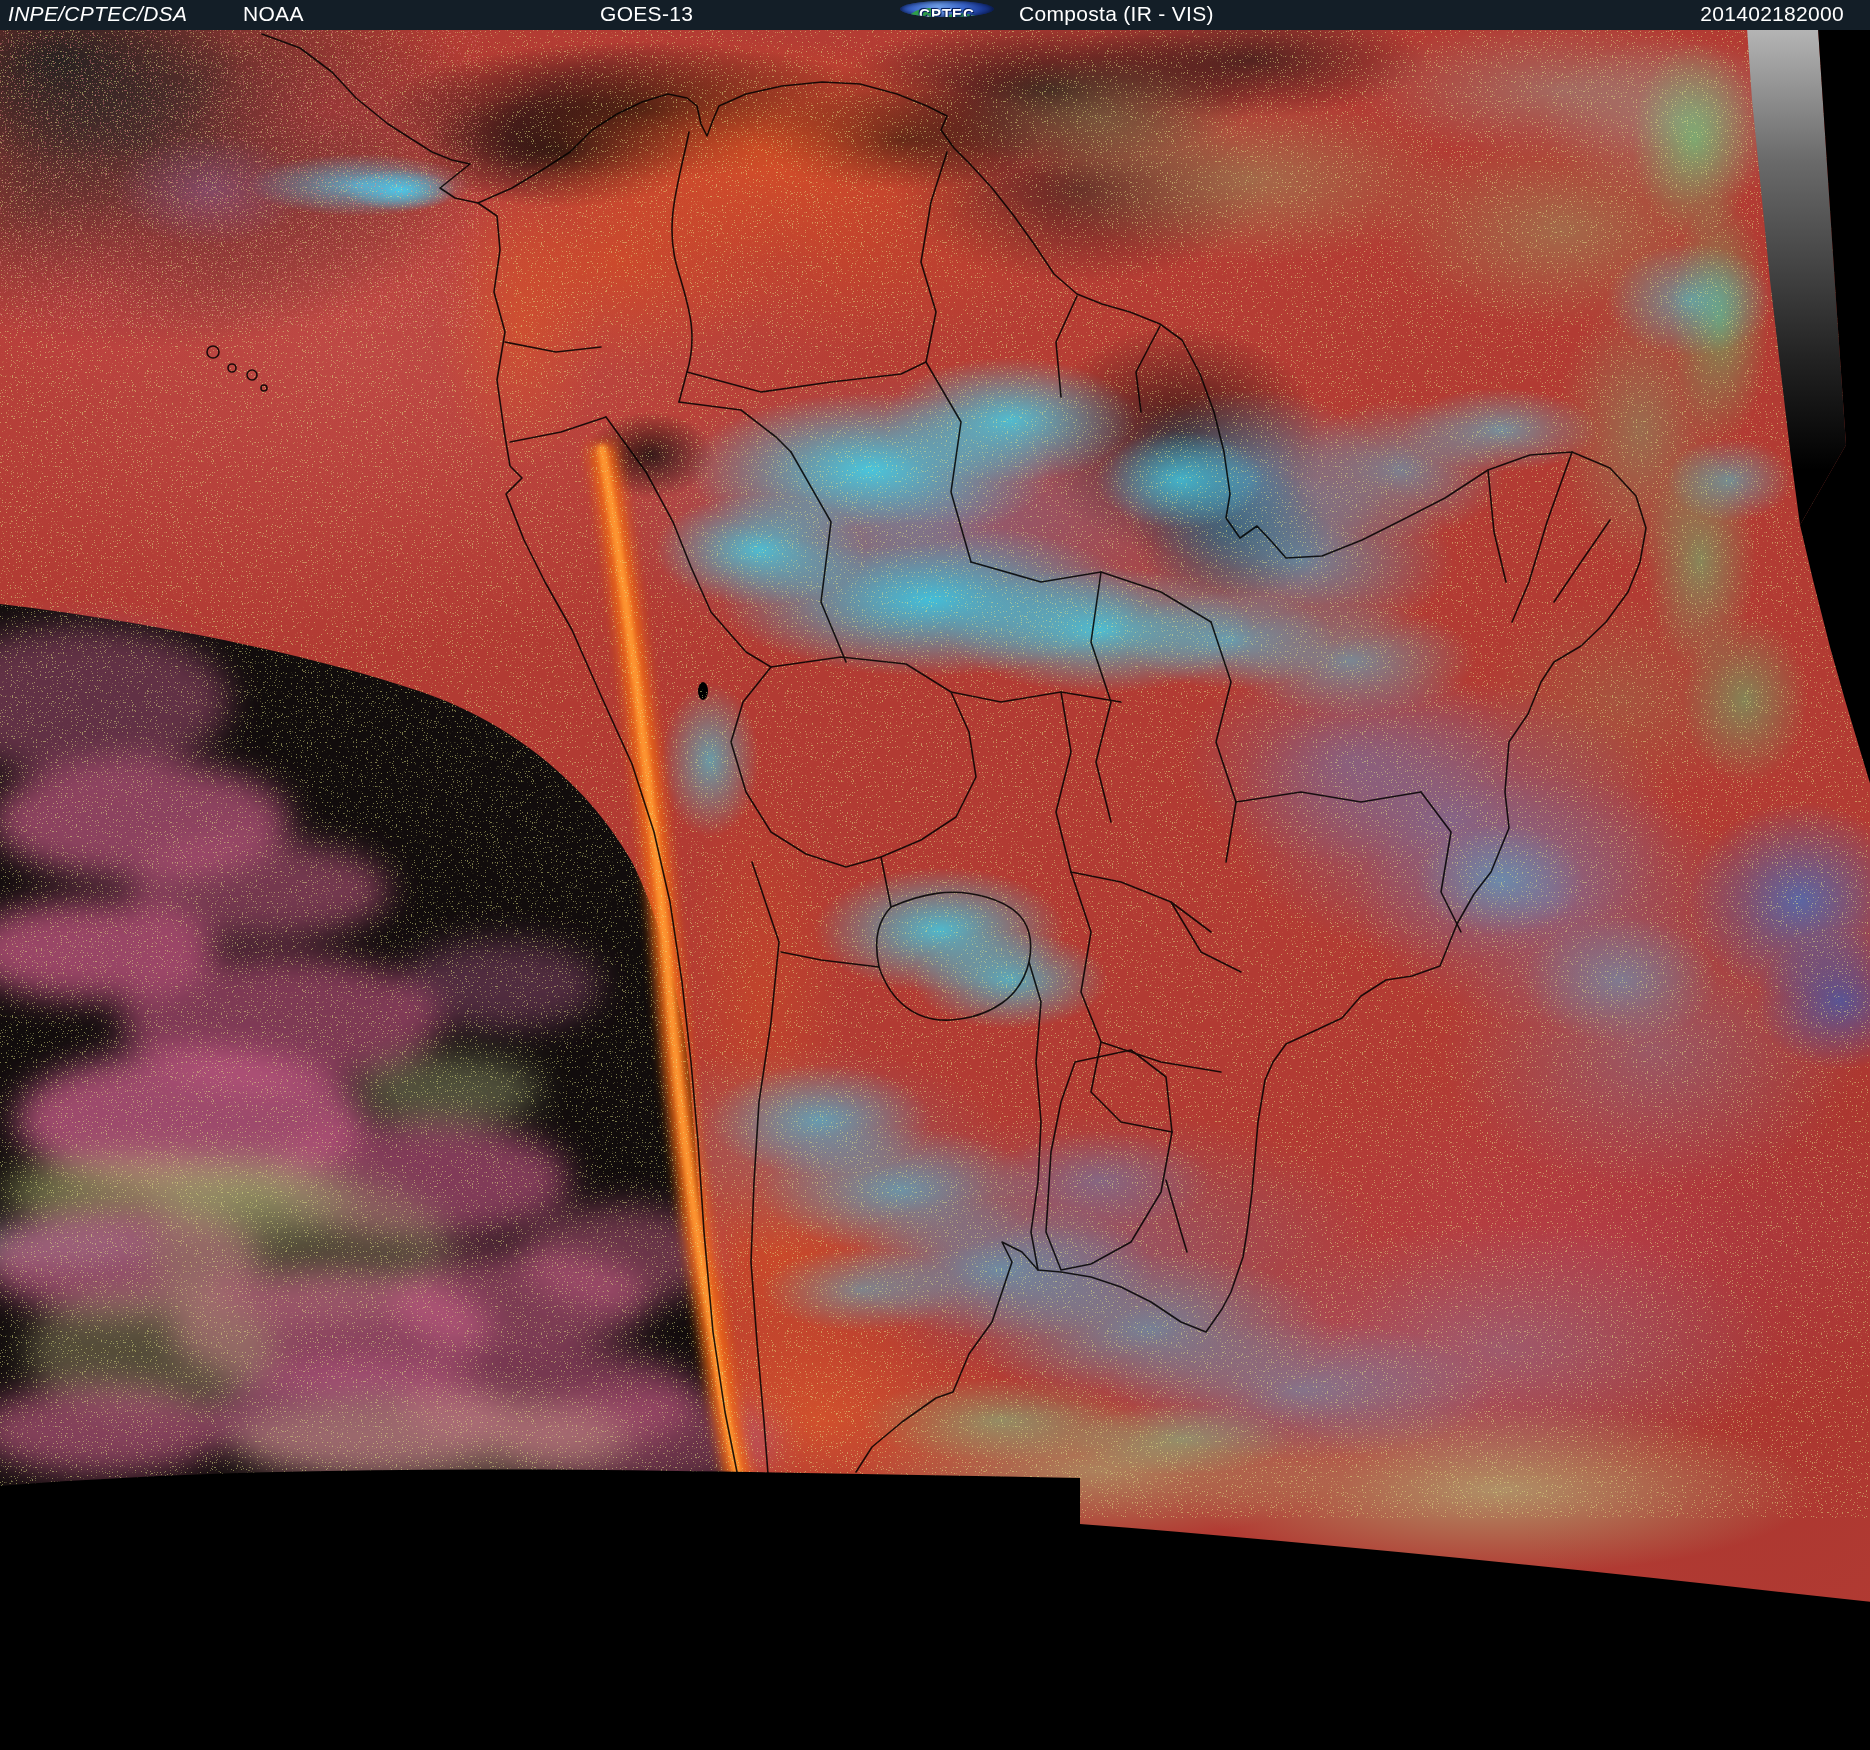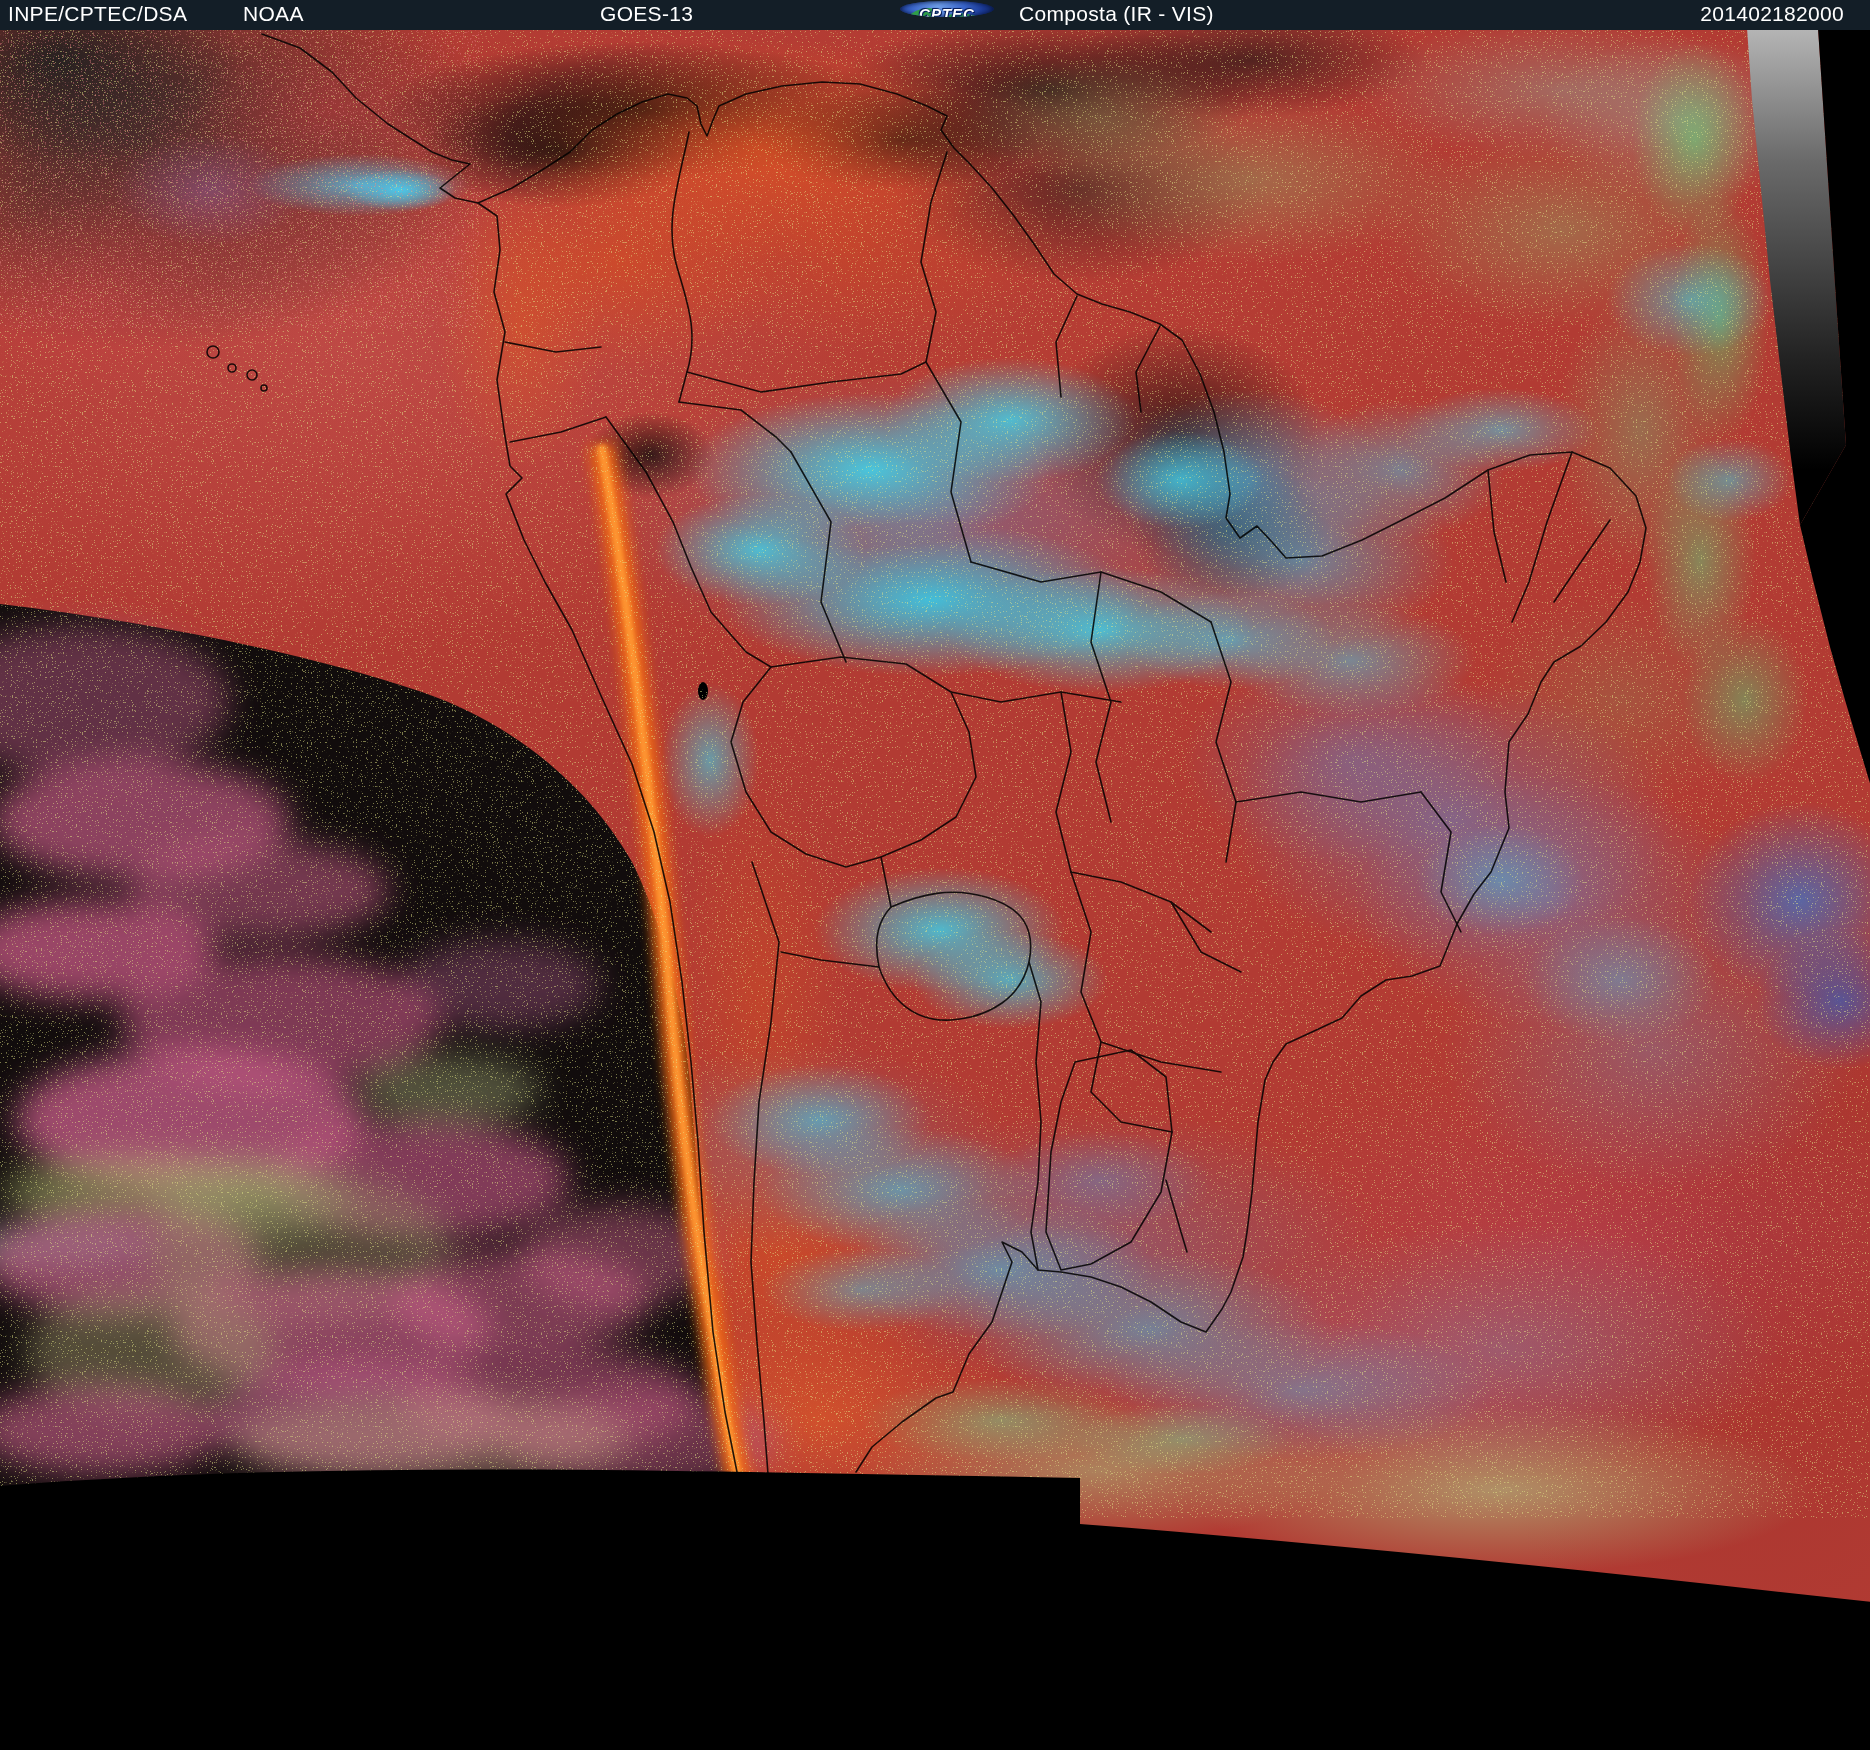"INPE/CPTEC/DSA" .h-agency { font-style: none -> italic }
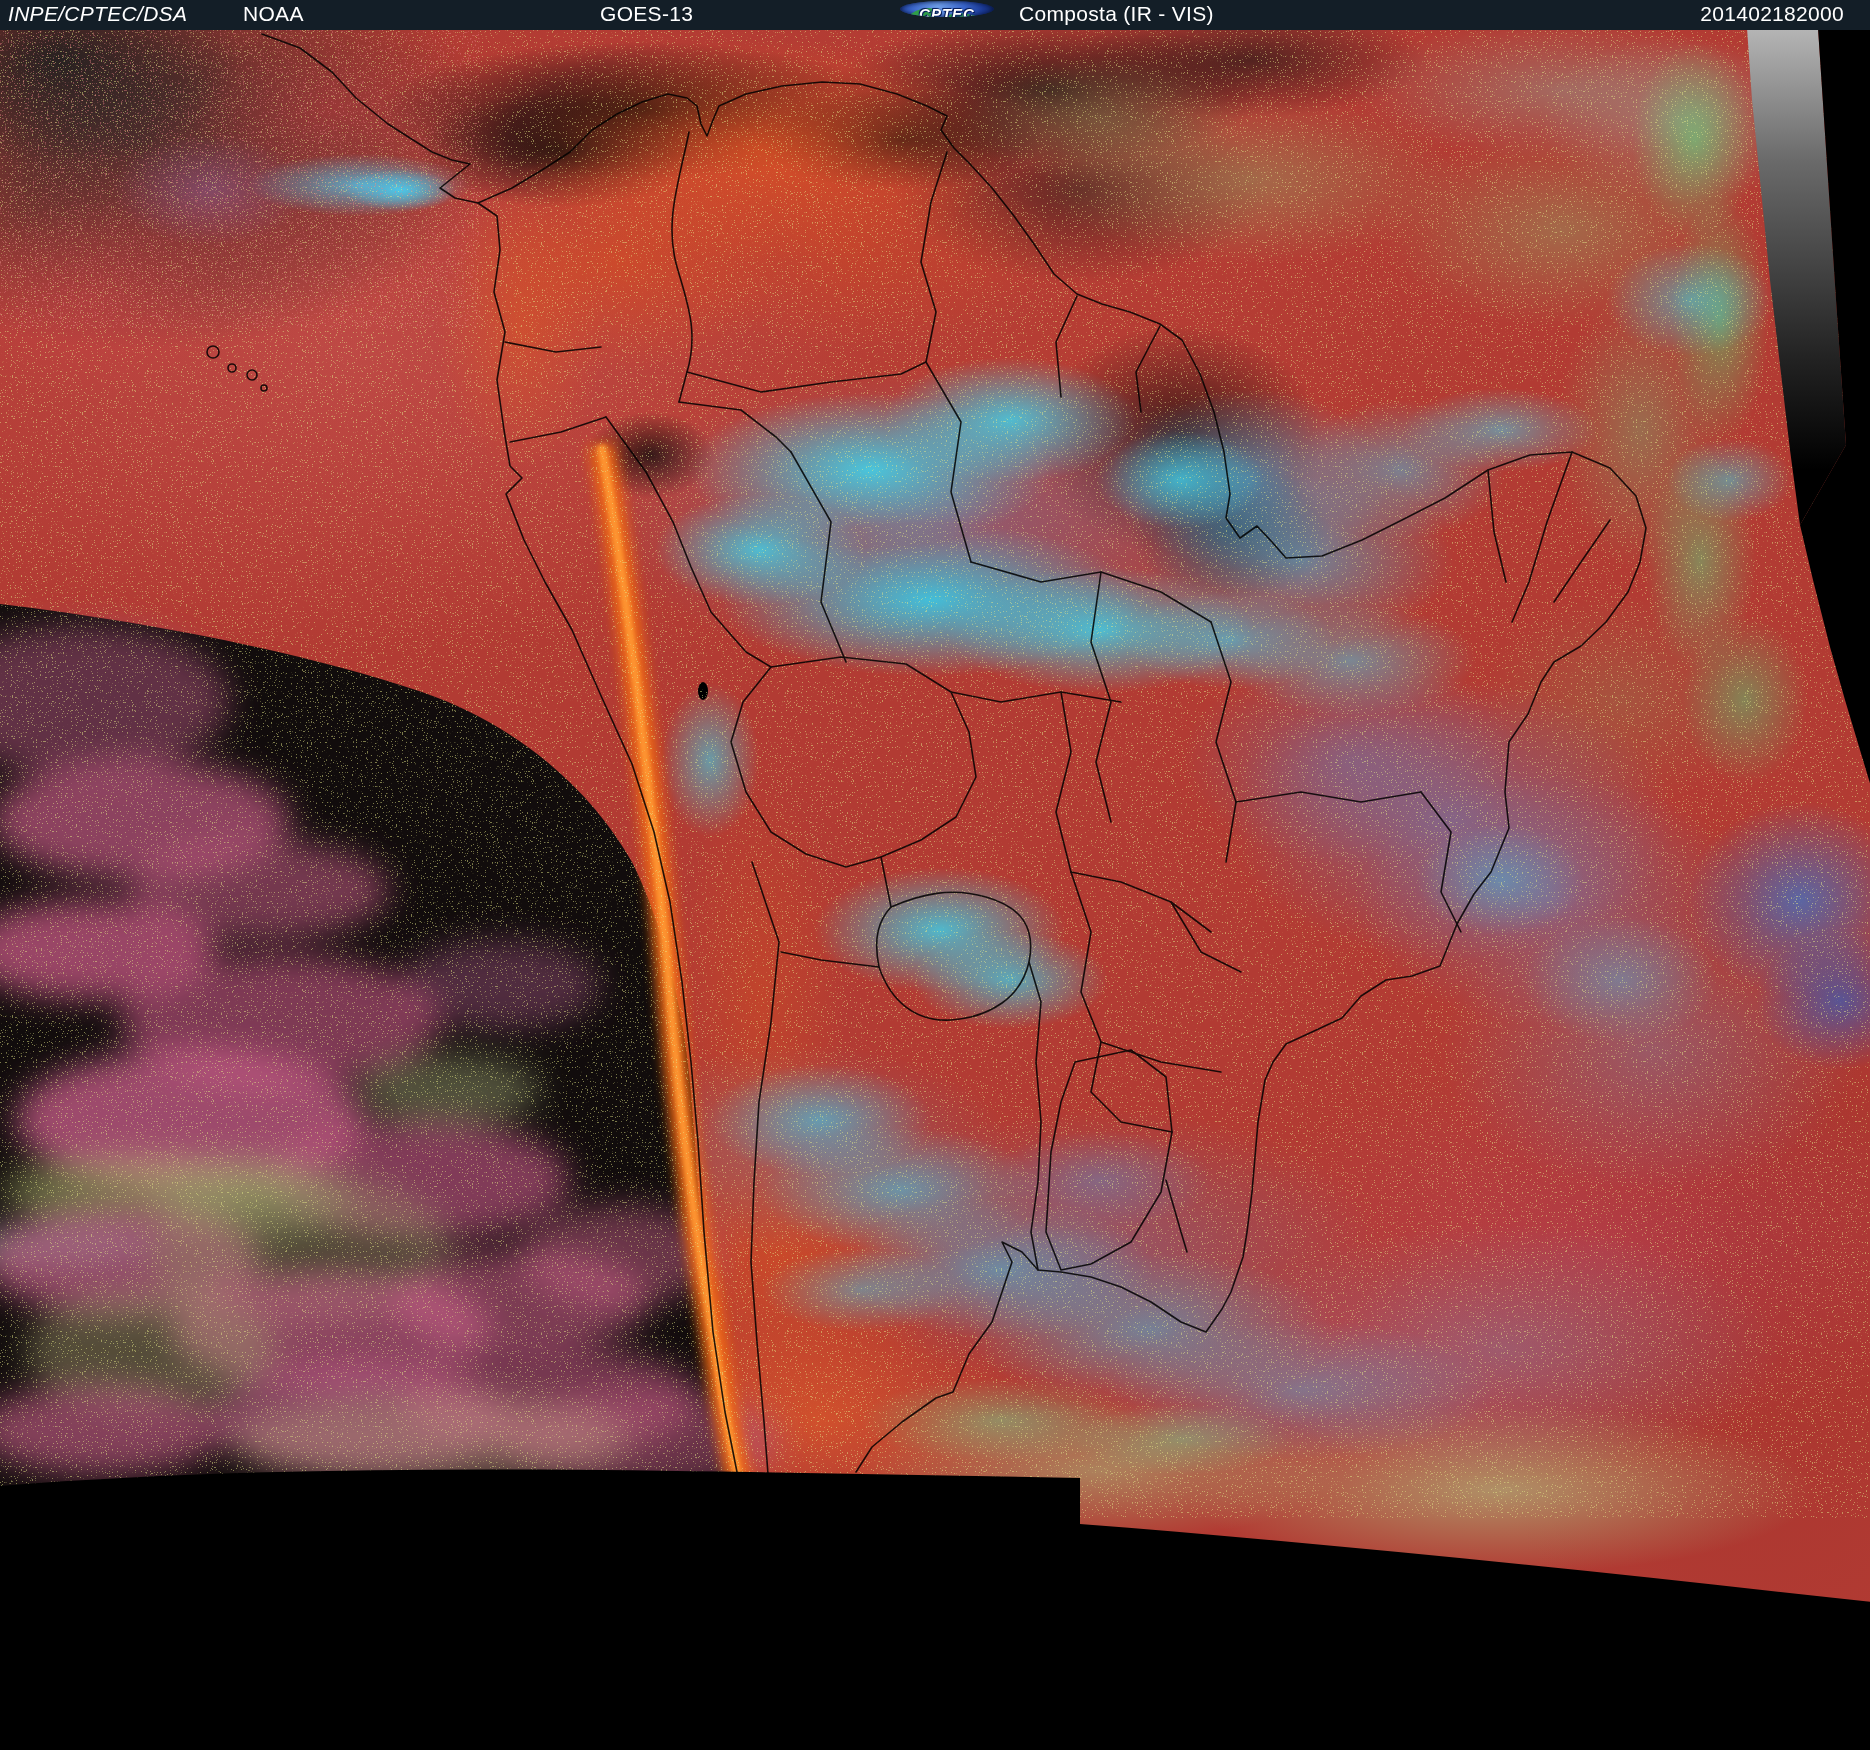"CPTEC" .logo { font-style: italic -> none }
